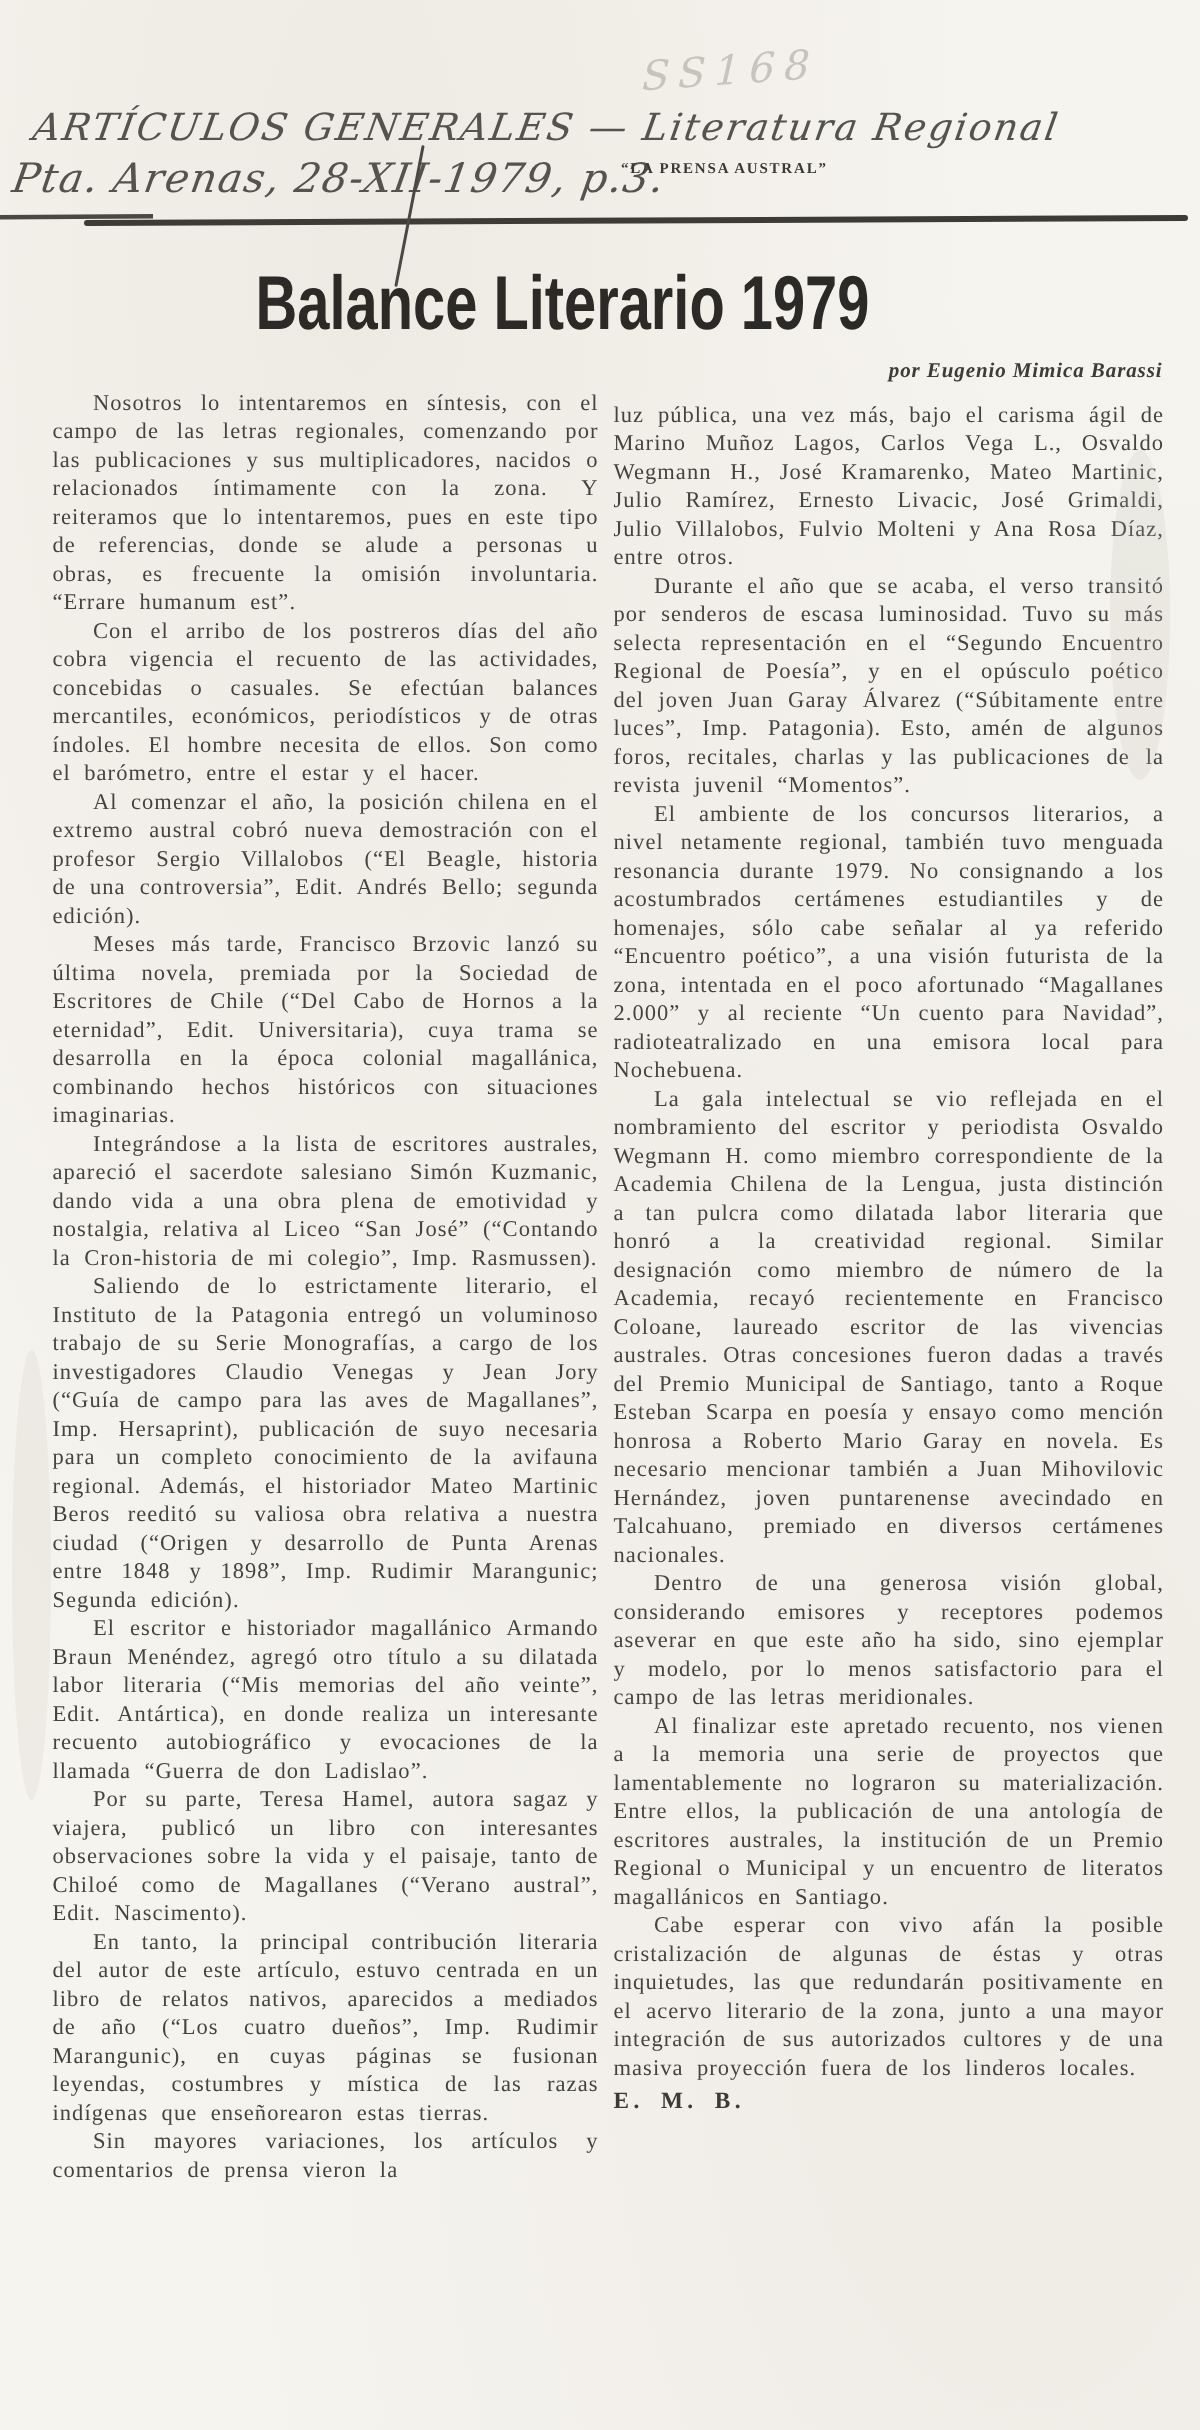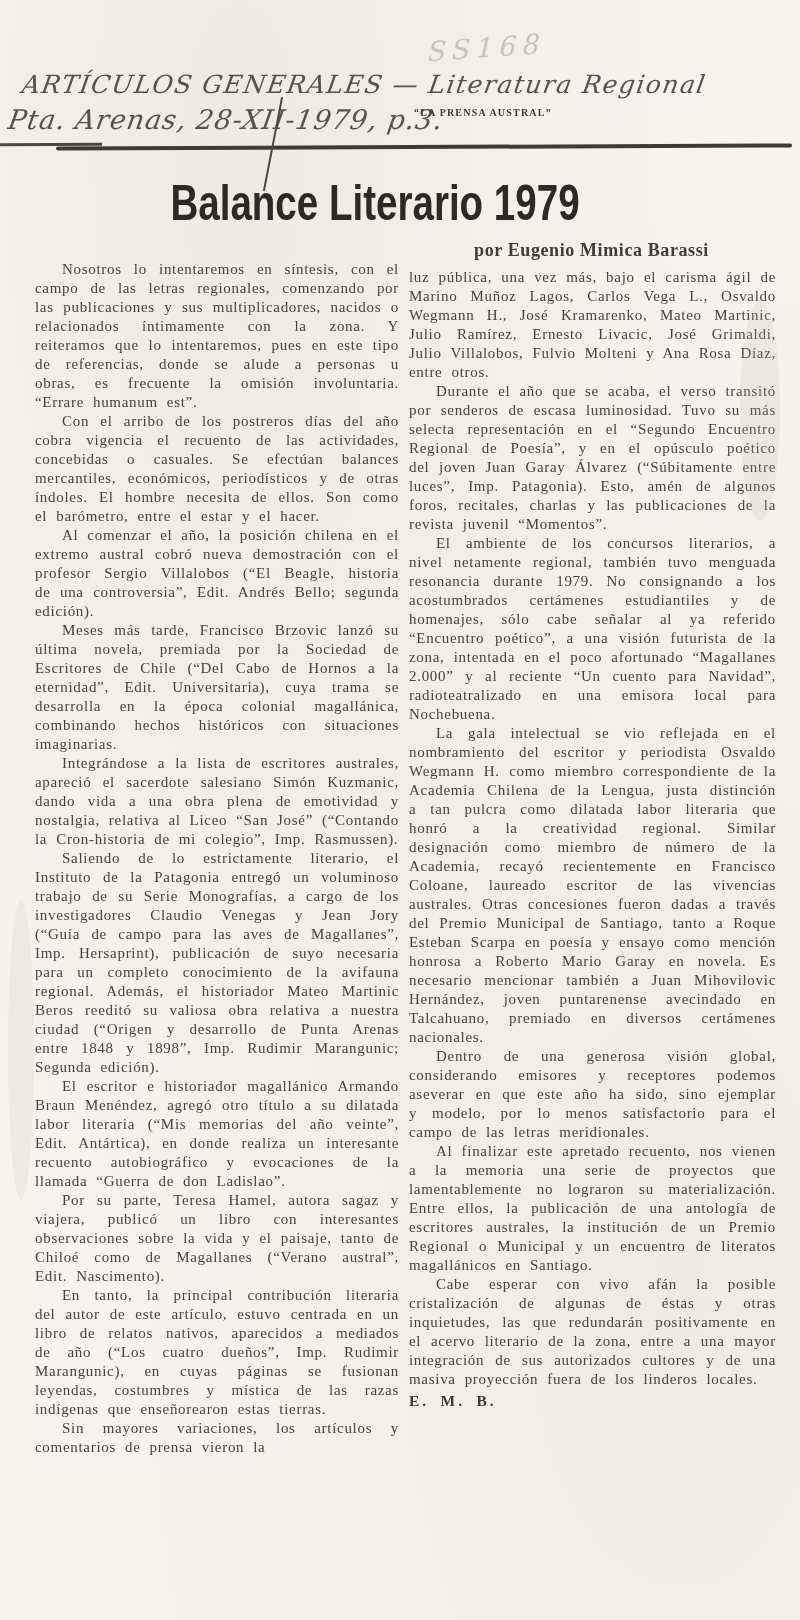"por Eugenio Mimica Barassi" .byline { font-size: 18px -> 14px; font-style: none -> italic; text-align: center -> right }
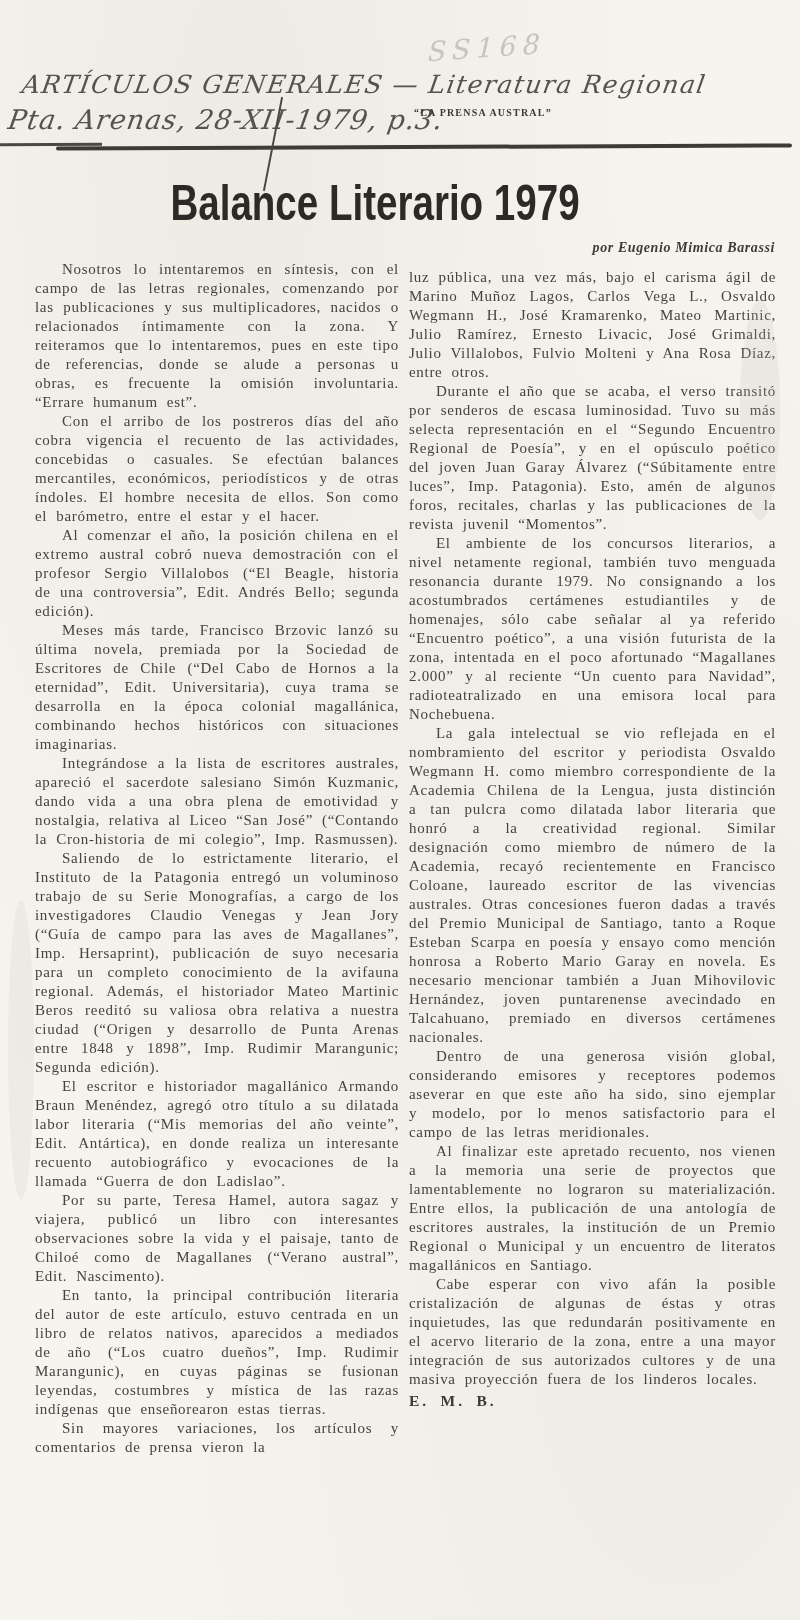"Cabe esperar con vivo afán" p.col-para { text: entre -> junto }
